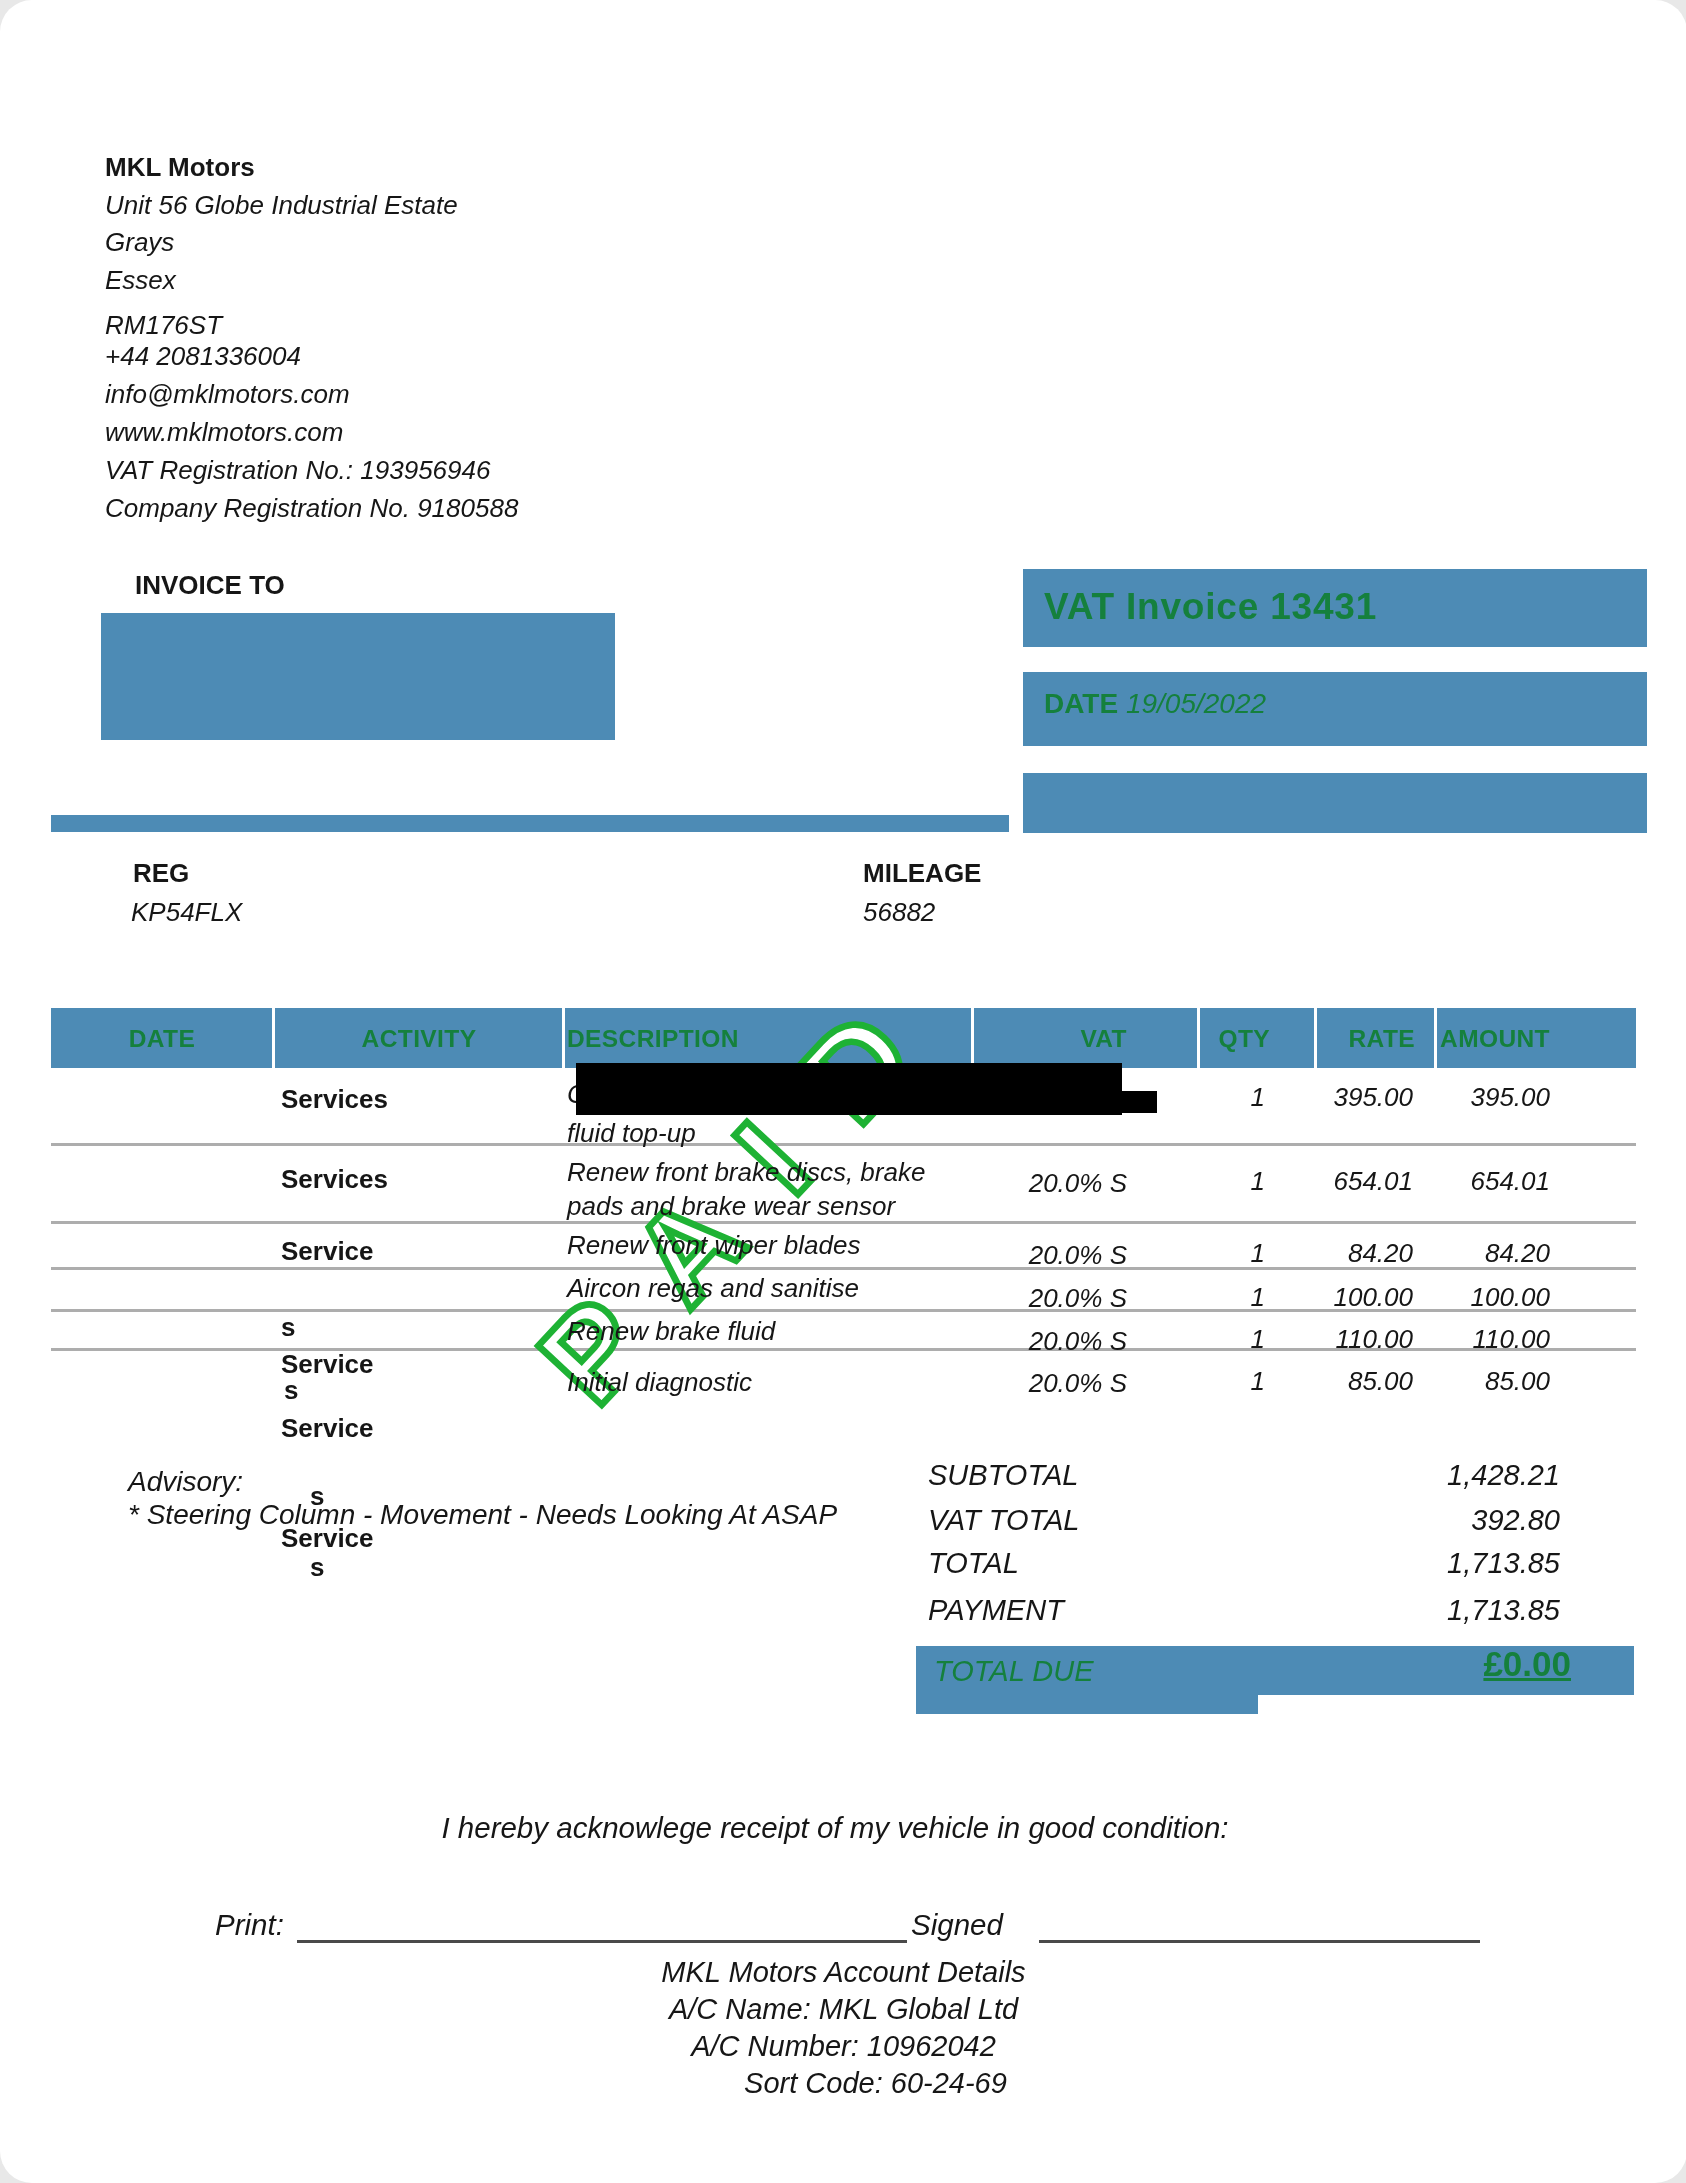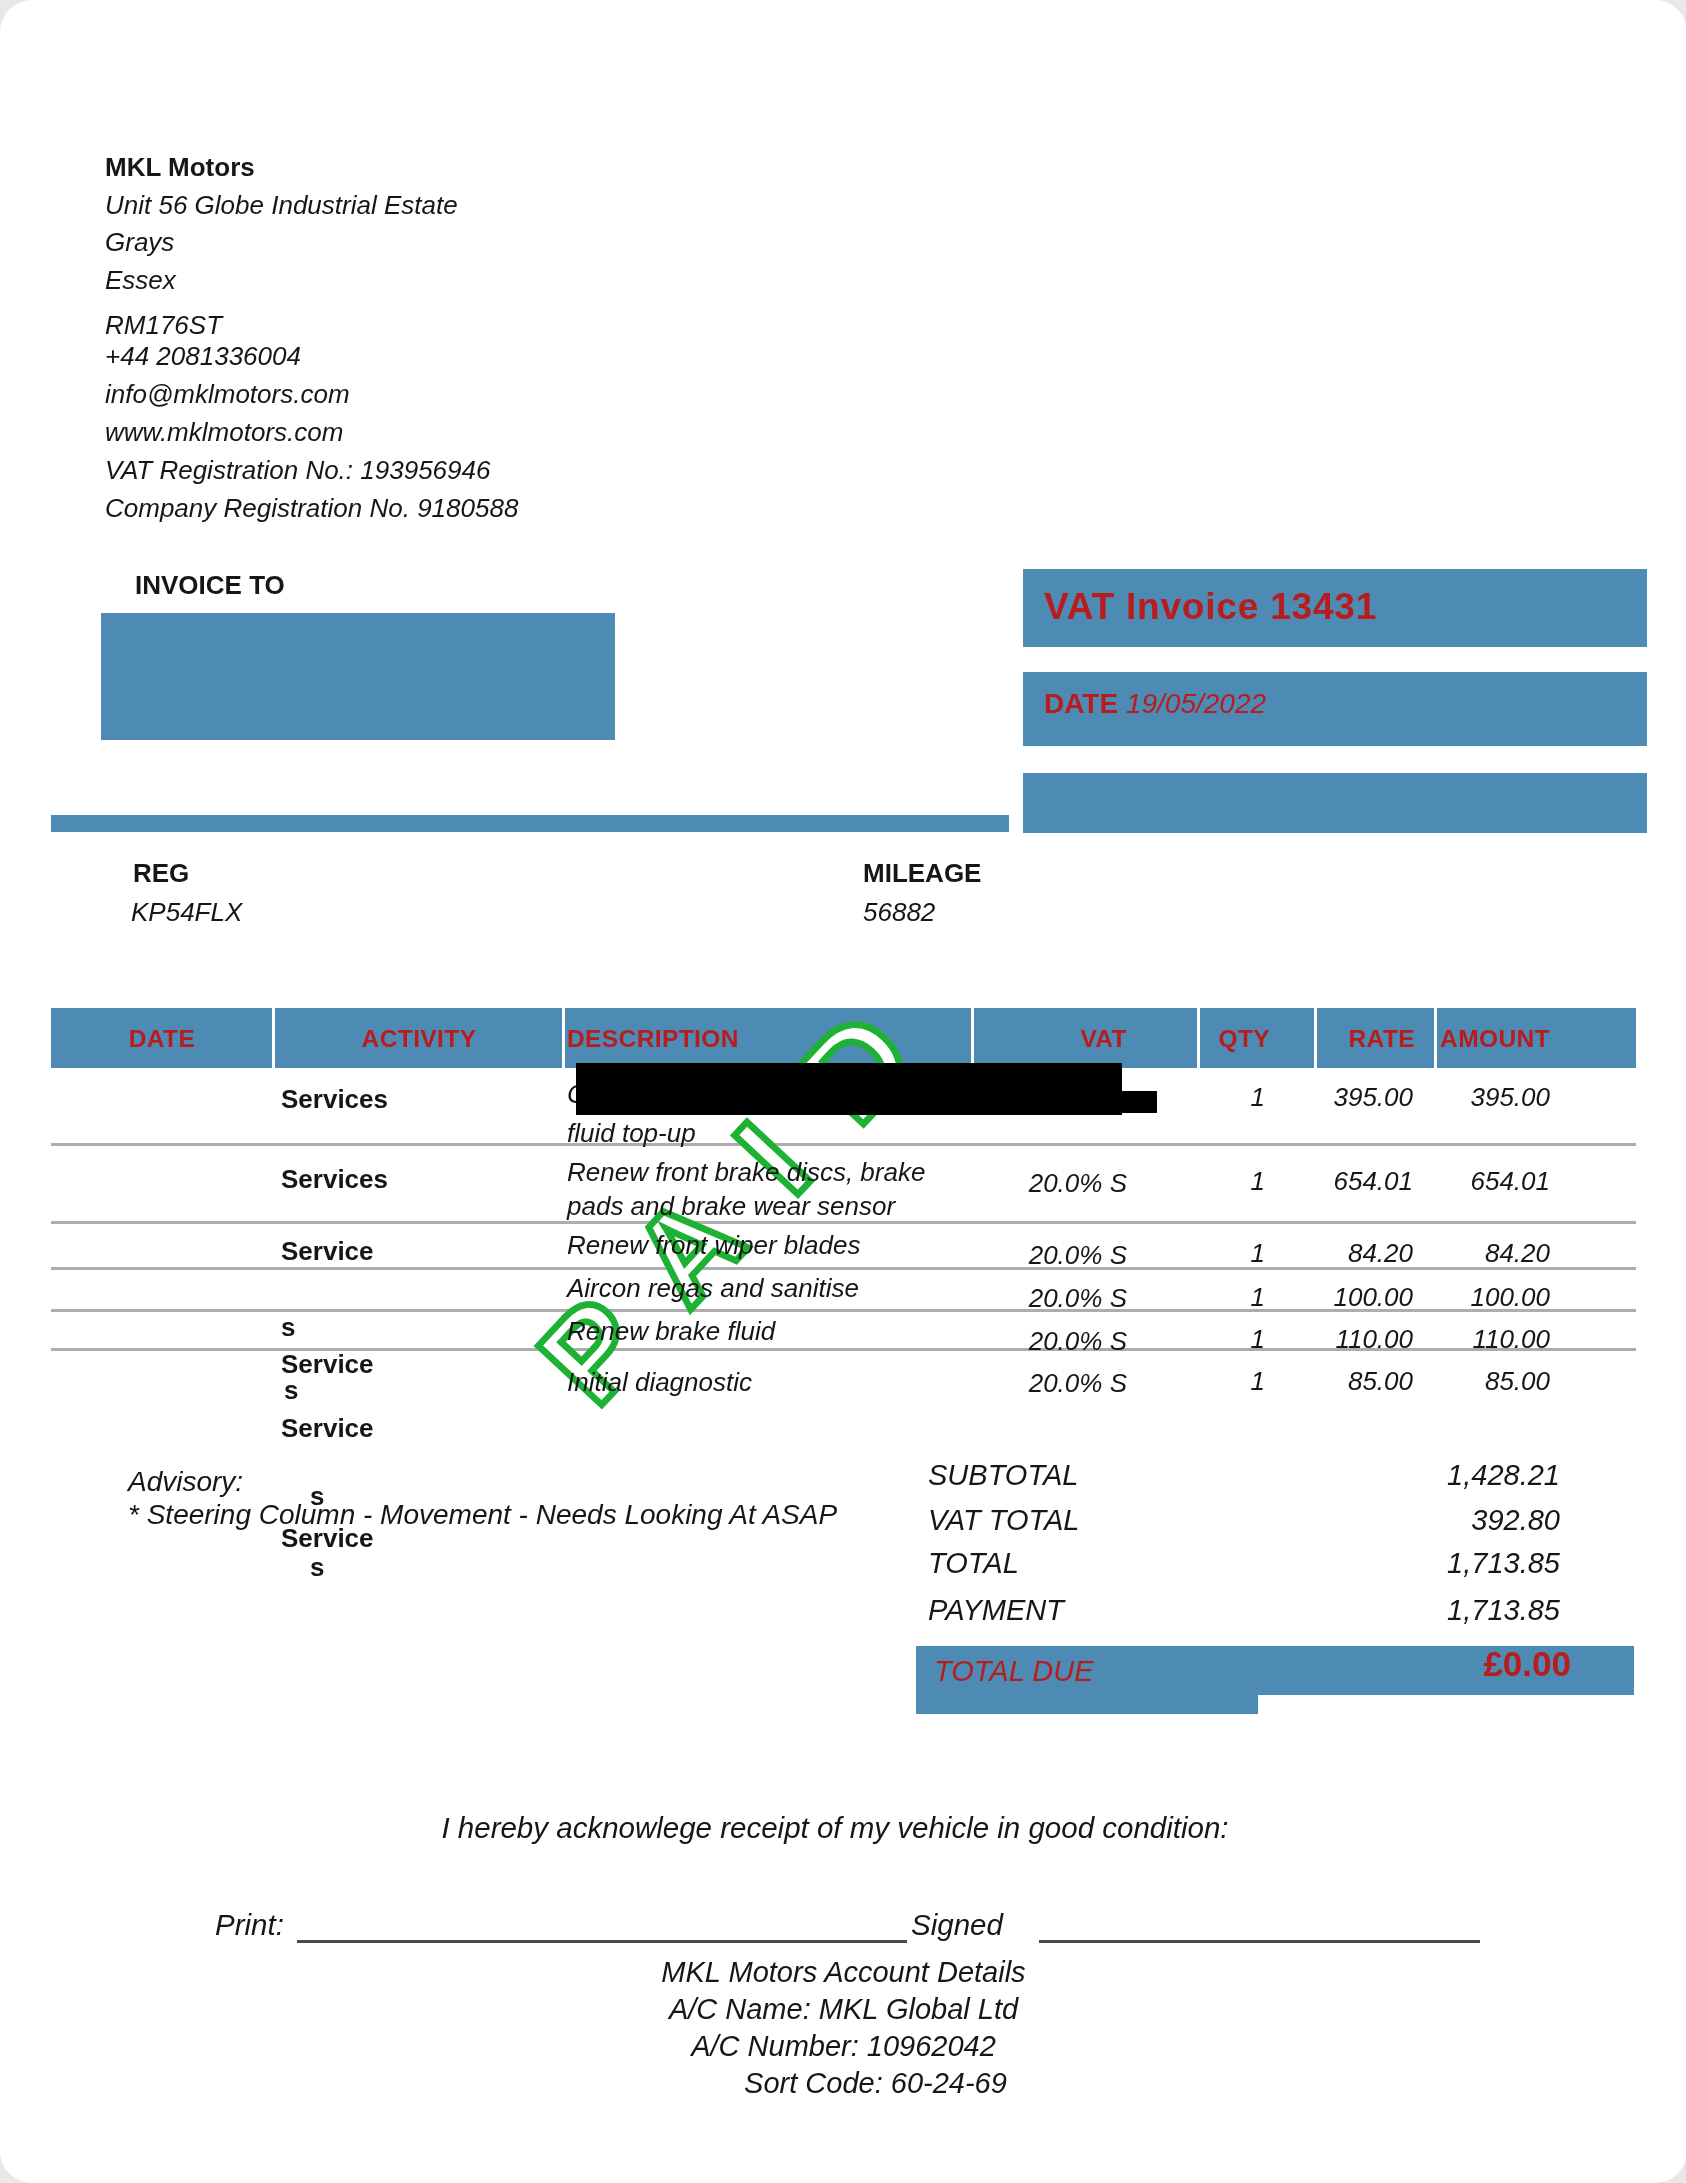"VAT Invoice 13431" .w { color: #b91c1c -> #15803d }
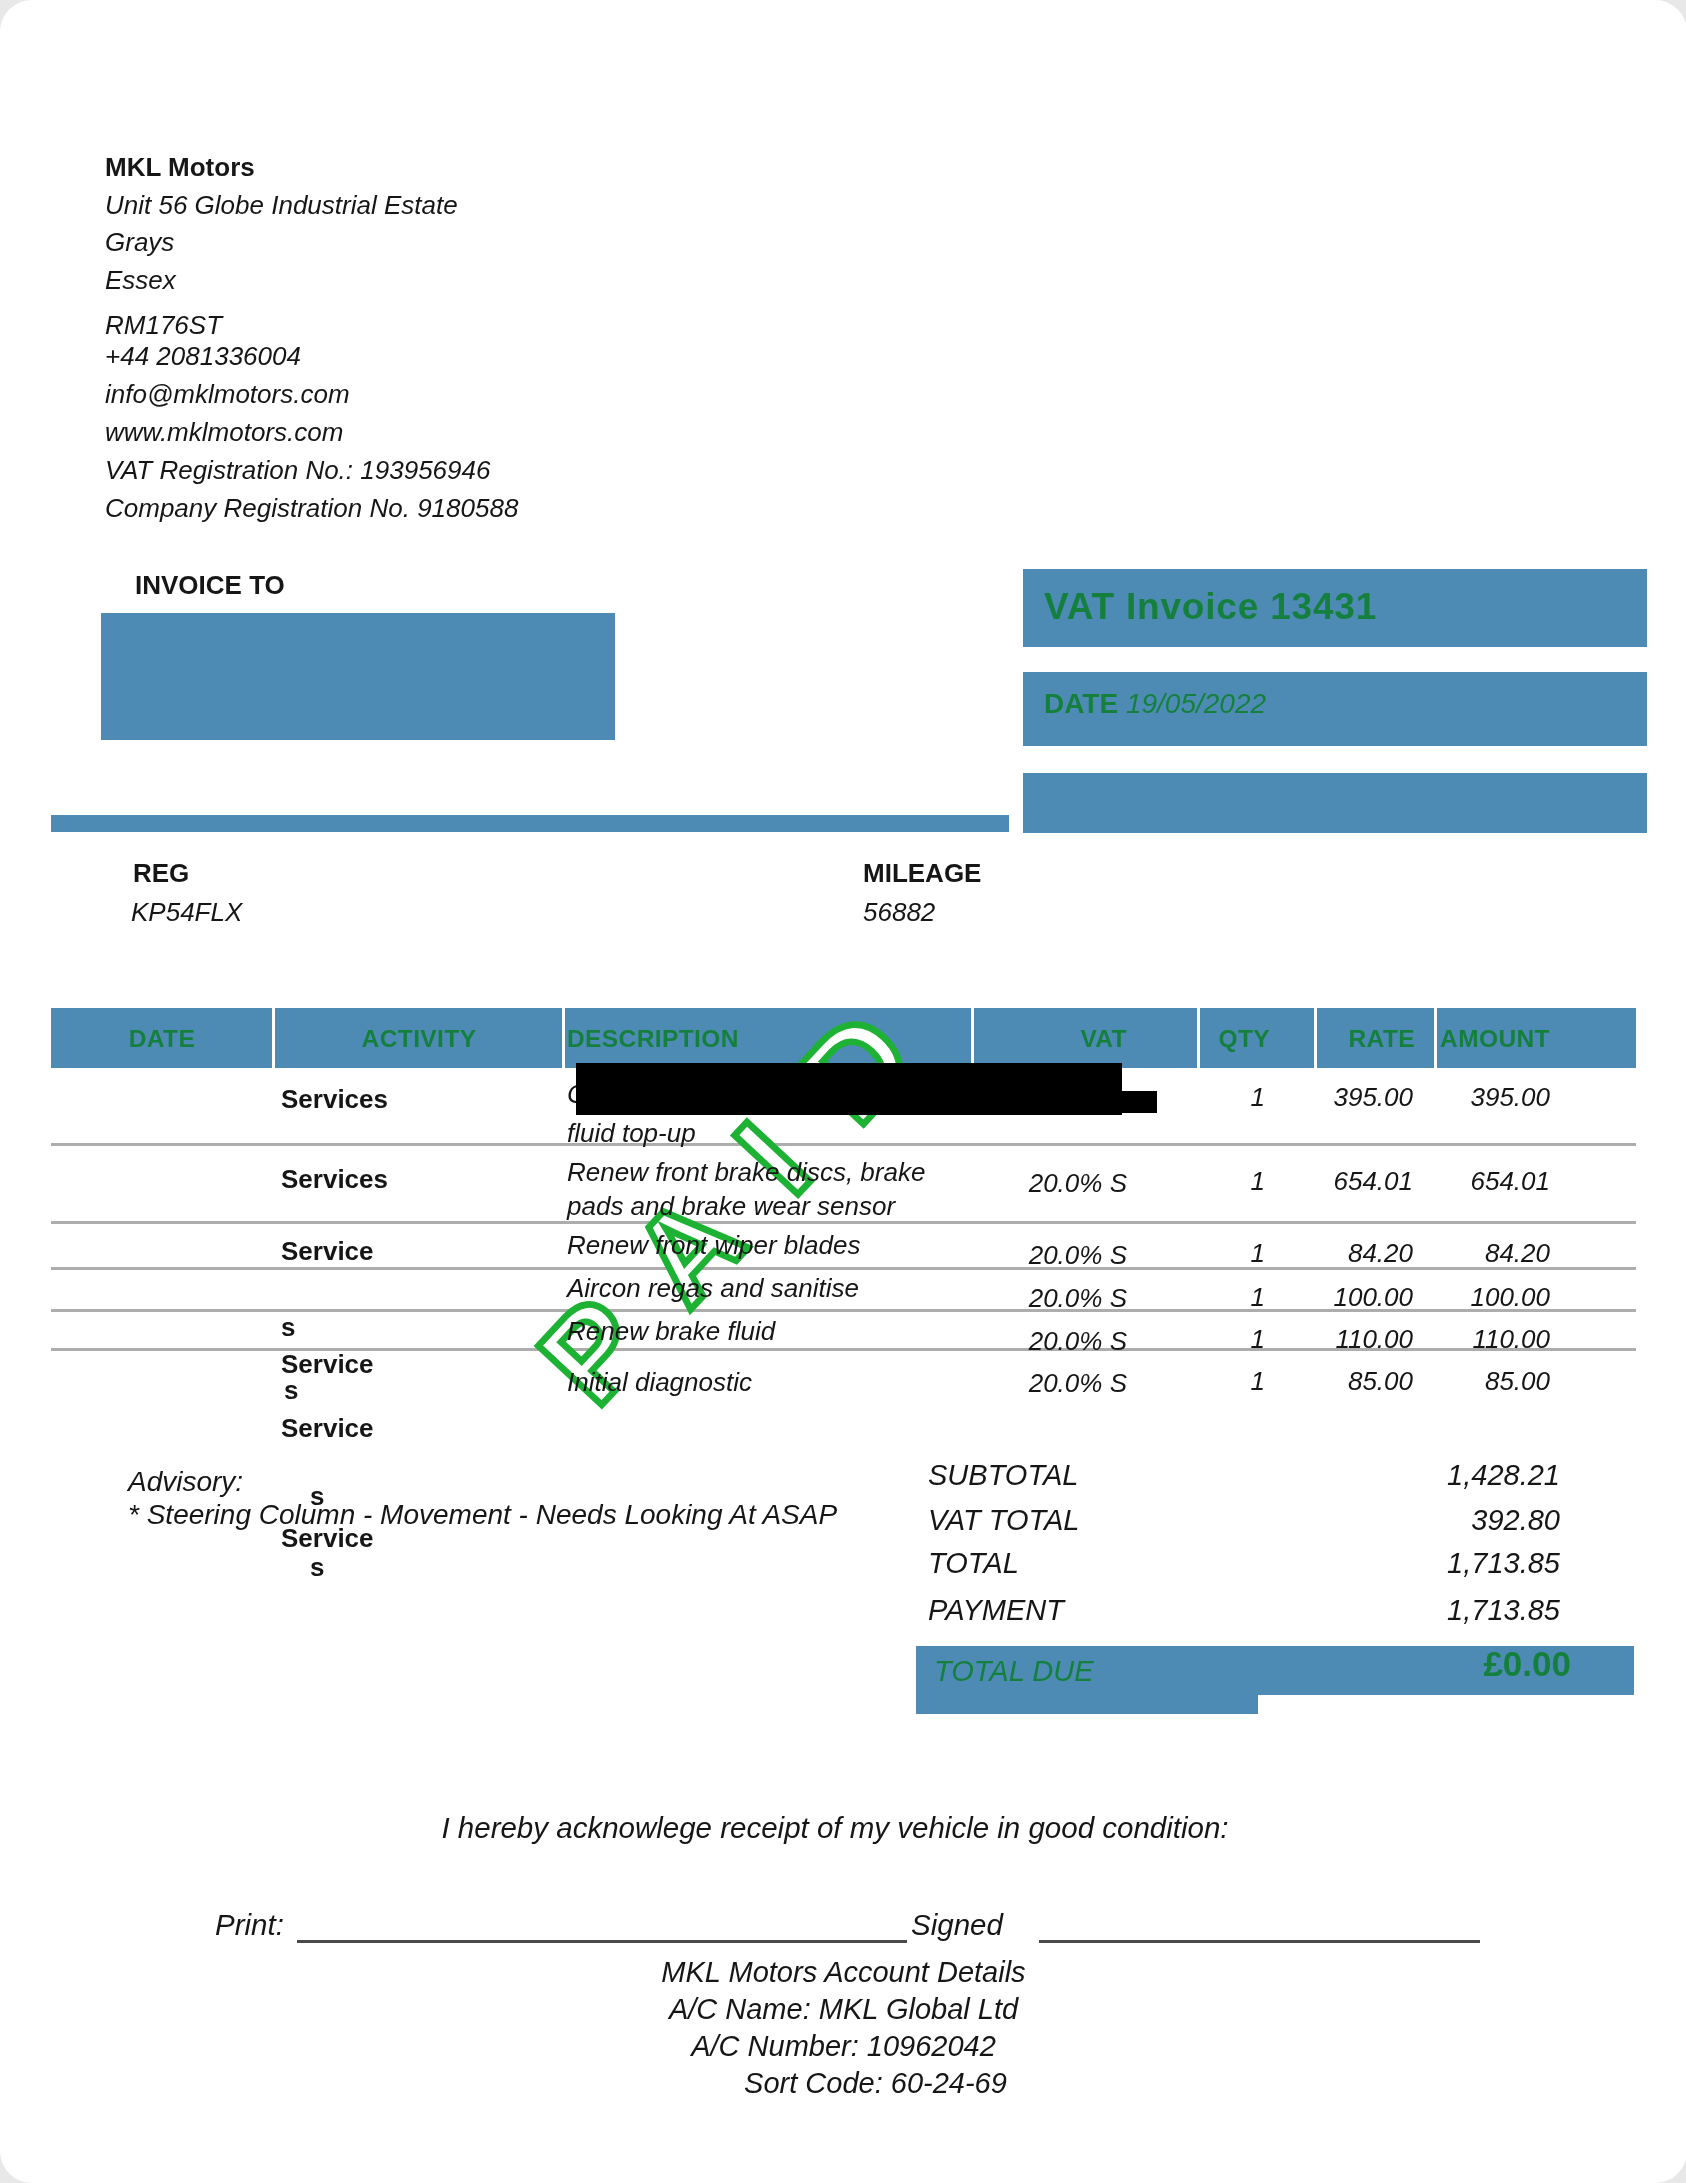"£0.00" #total-due-value { text-decoration: none -> underline }
